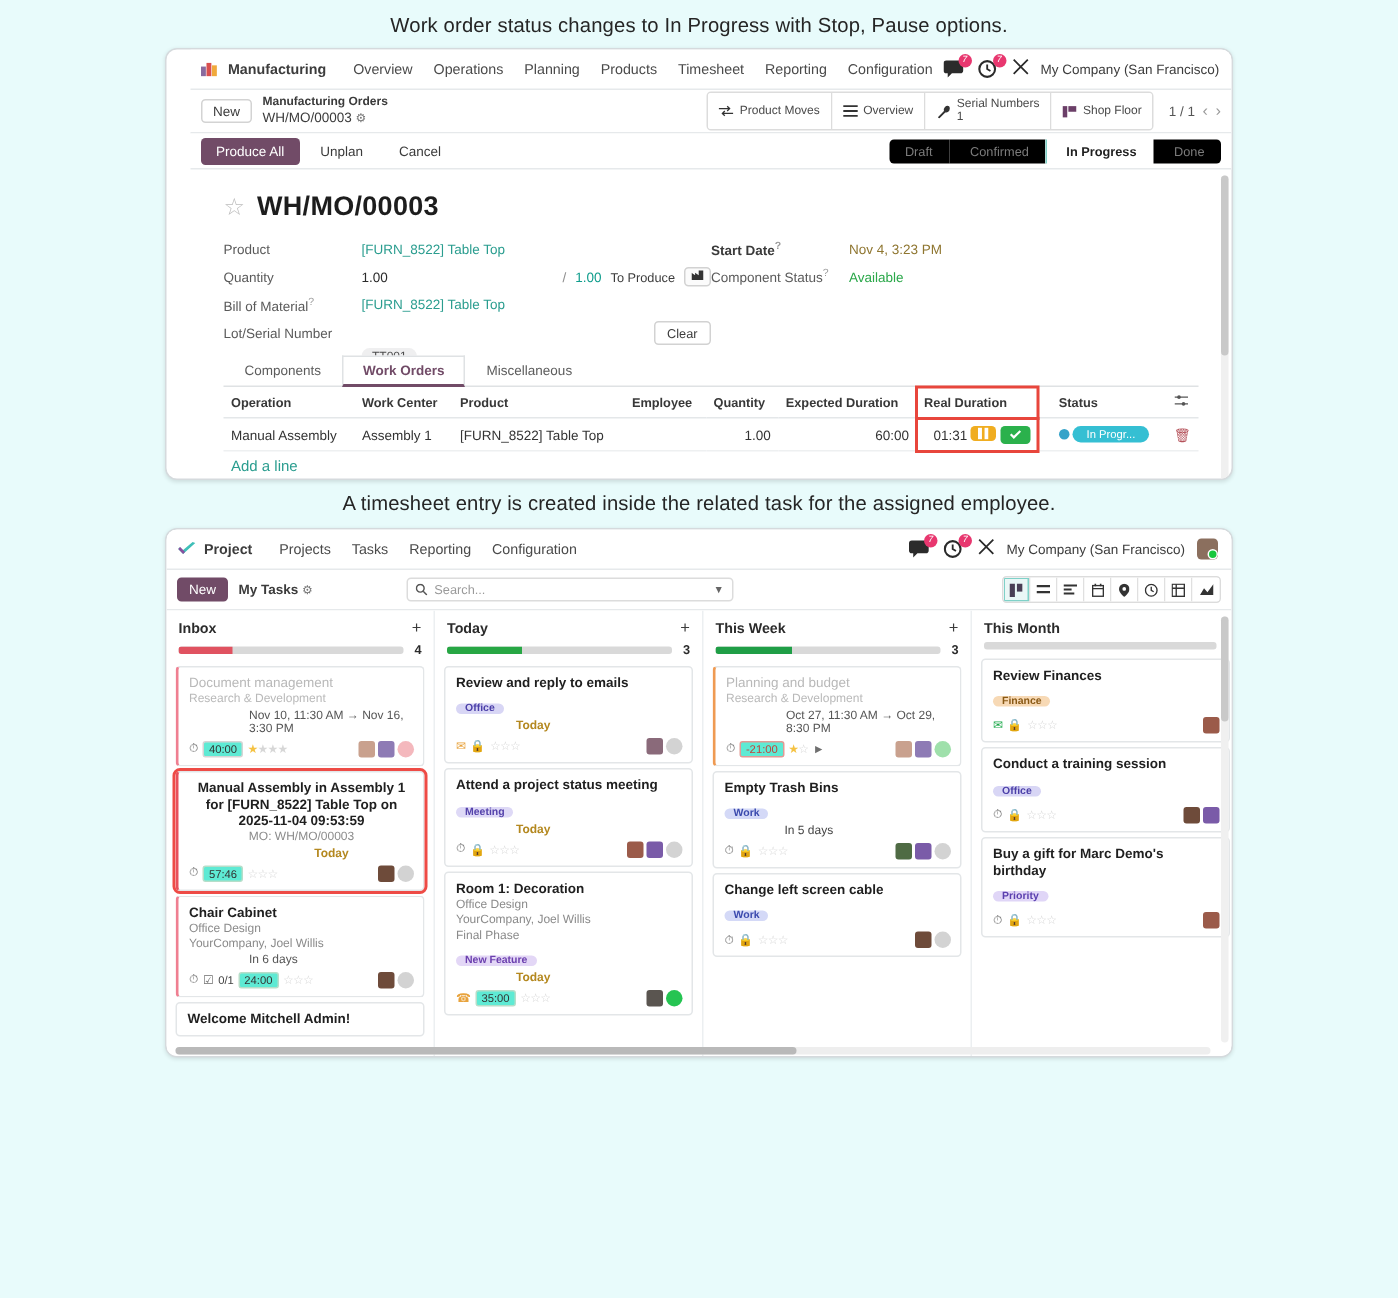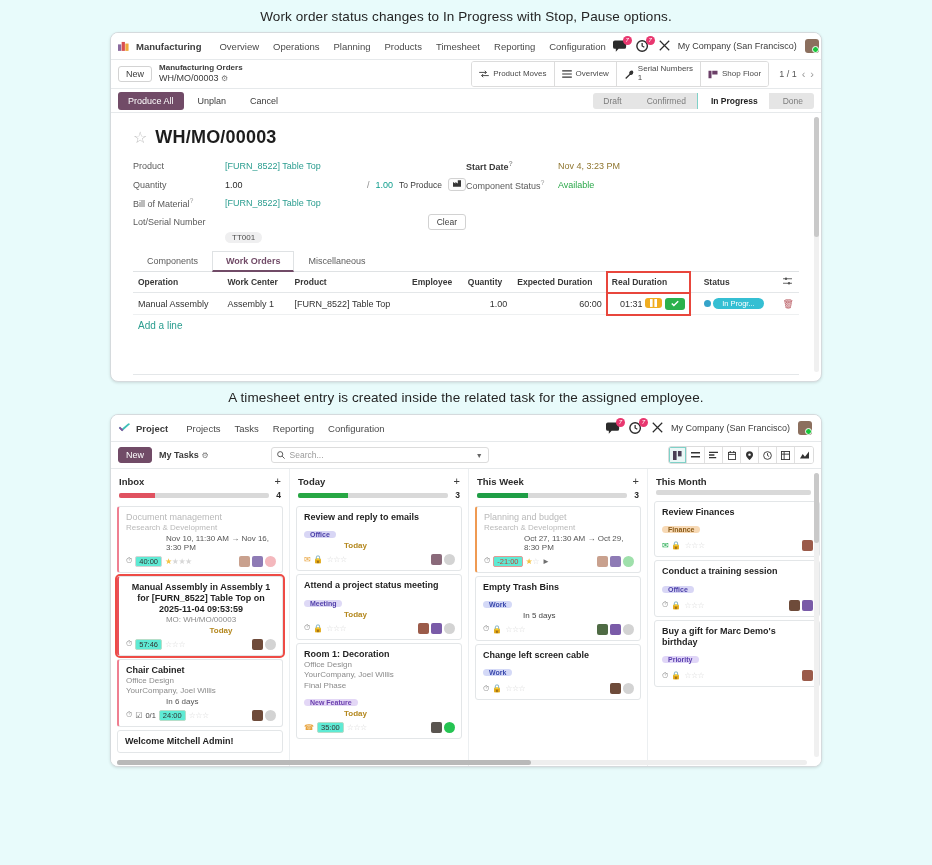"Manufacturing" .win1 { height: 350px -> 288px; padding-left: none -> 16px }
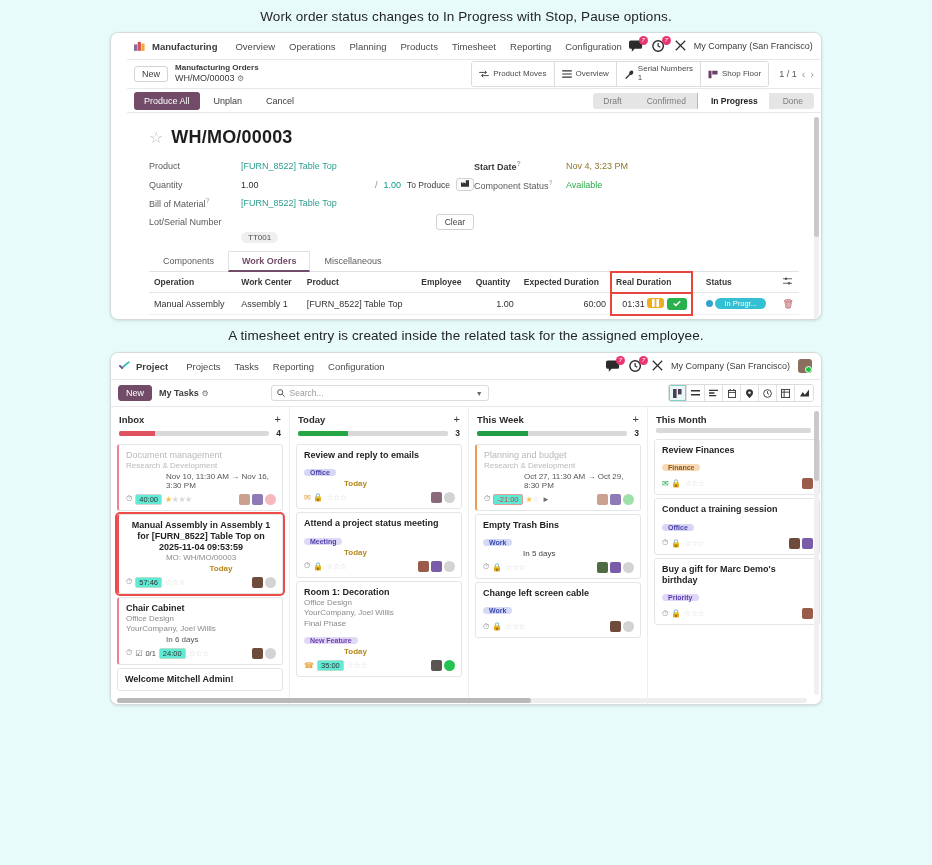"Draft" .stage { background: #e5e5e5 -> #000000 }
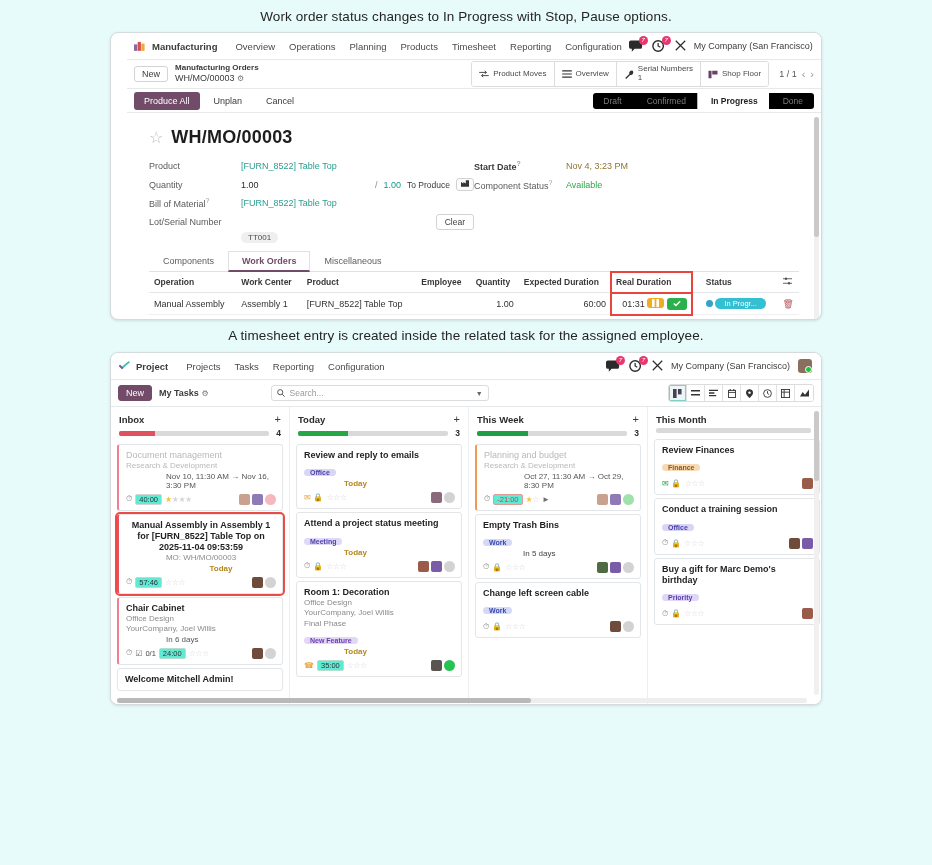"Components" .nb-tabs { margin-top: 20px -> 6px }
